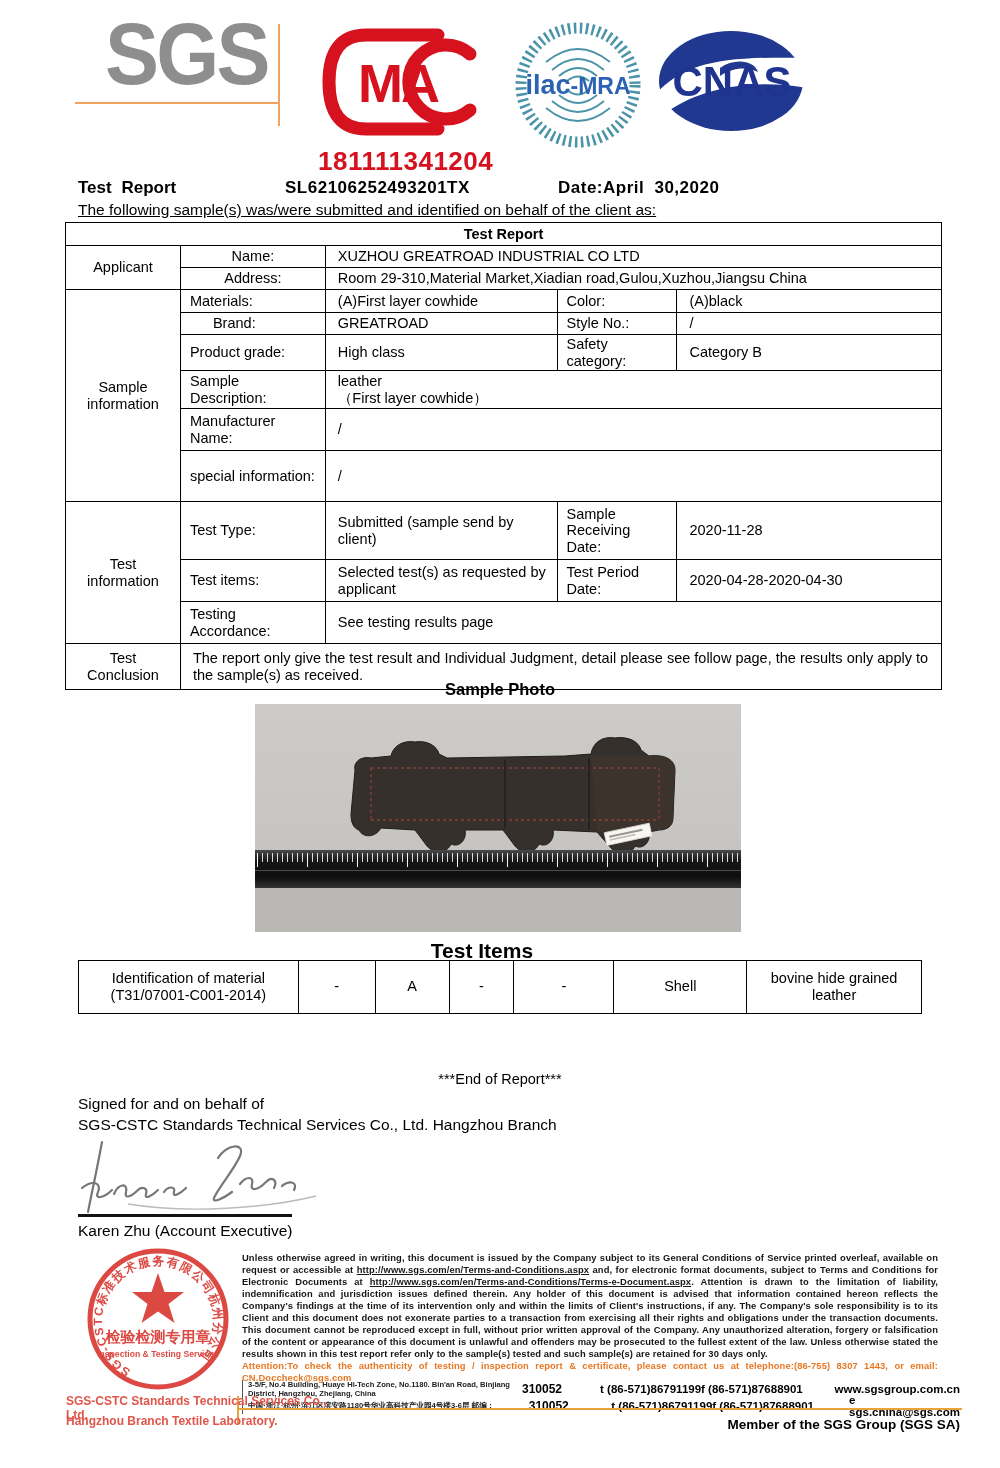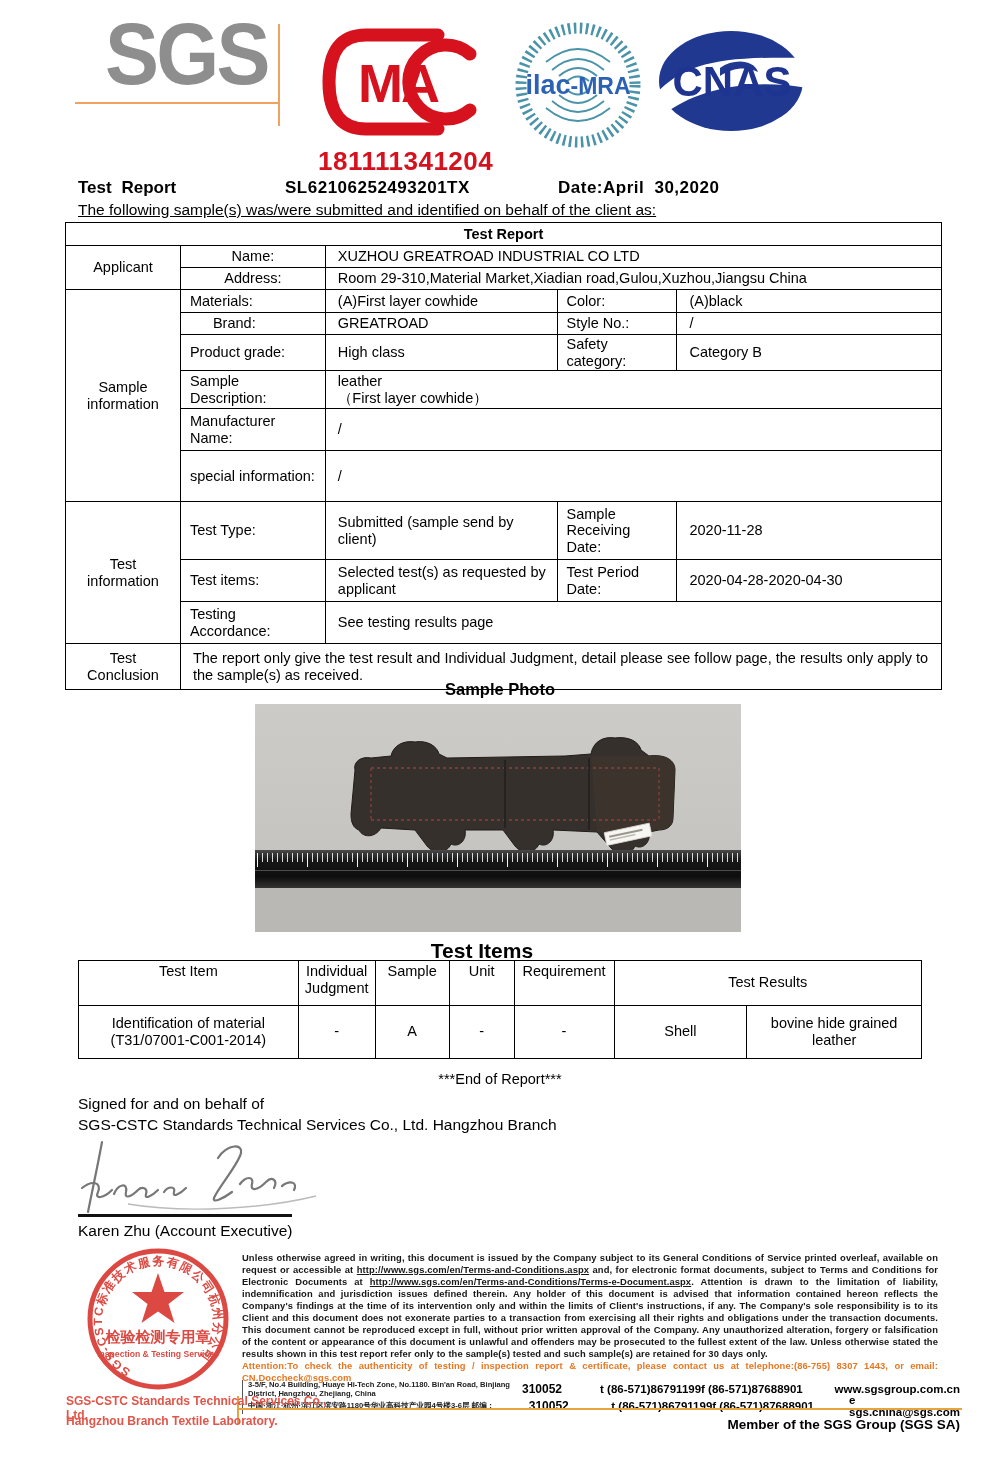"Test Item" tr.hd { html: <tr> <td>Test Item</td> <td>Individual Judgment</td> <td>Sample</td> <td>Unit</td> <td>Requirement</td> <td>Test Results</td> </tr> -> none }
